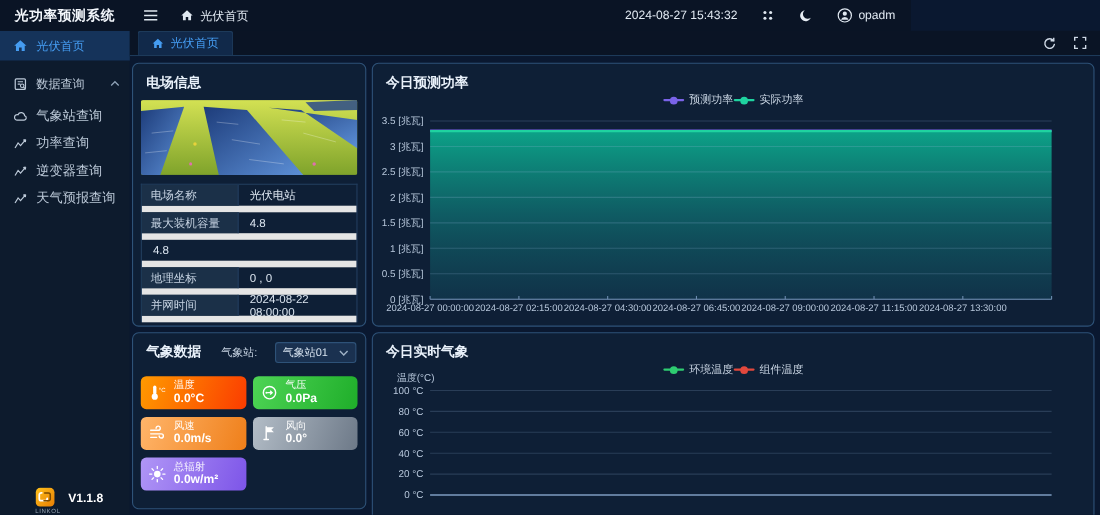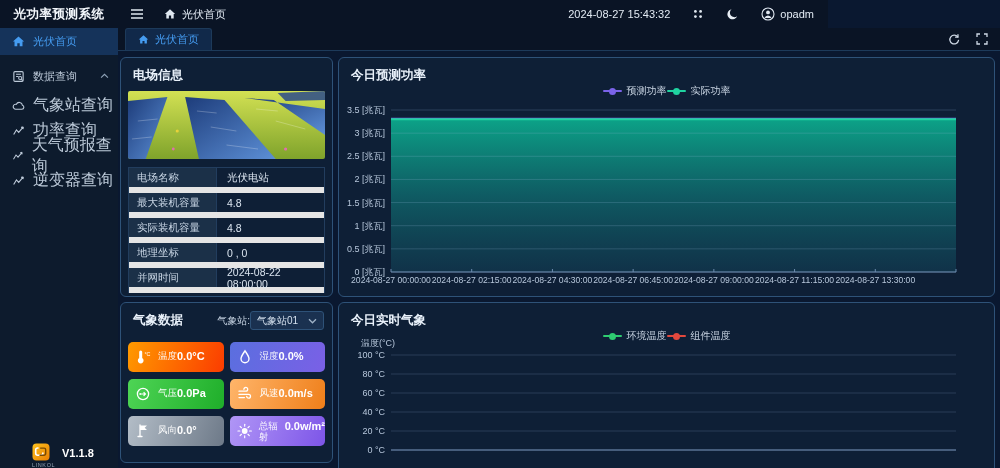"气象站查询" .side-item.sub { font-size: 16px -> 12px }
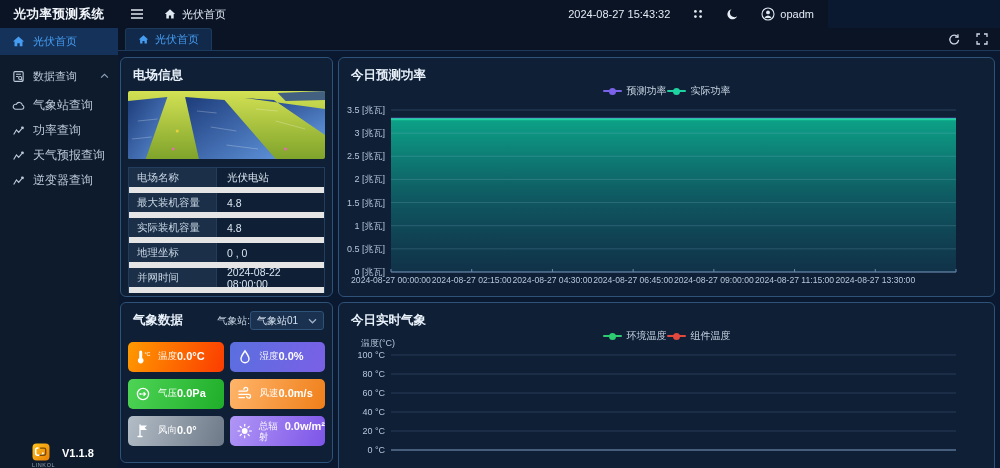"天气预报查询" div.side-item { order: before "逆变器查询" -> after "逆变器查询" }
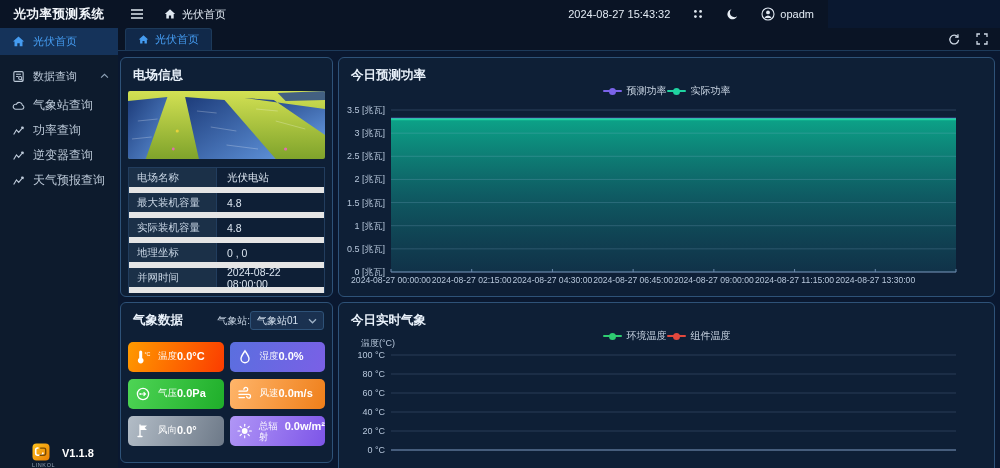"实际装机容量" div.cell-l { html: <div>实际装机容量</div> -> none }
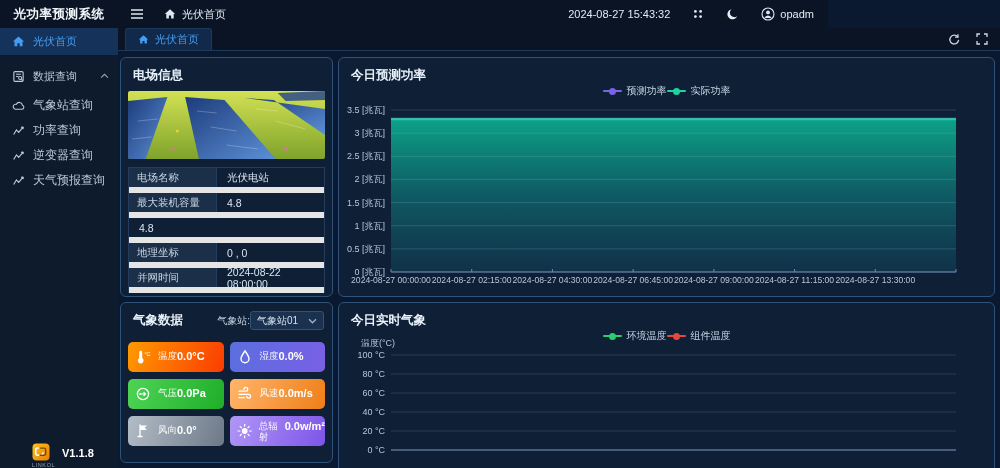"气象站01" .select { margin-left: 0 -> 16px }
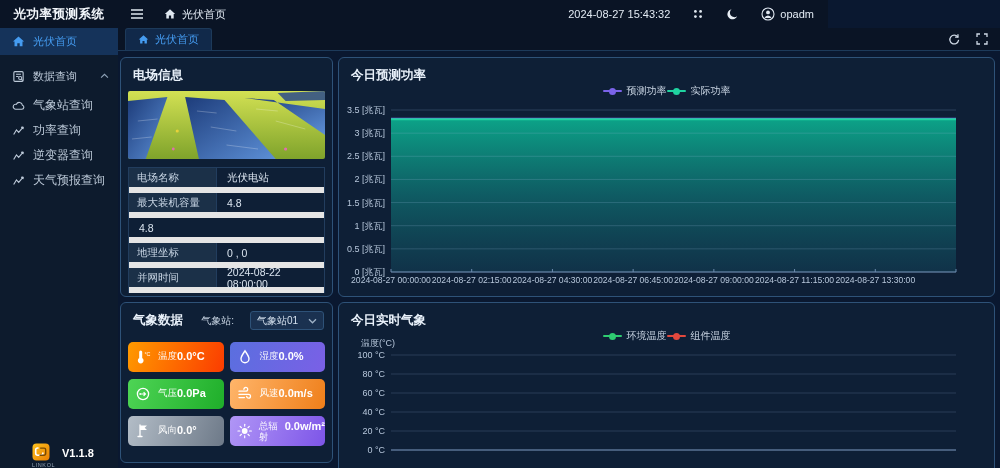"温度" .ctext { flex-direction: row -> column }
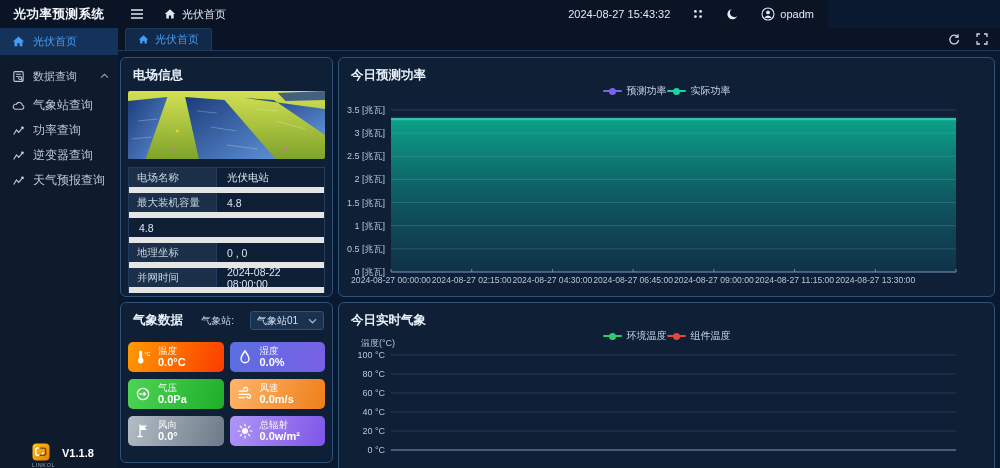"湿度" div.card { html: <div> <svg> <path></path> </svg> <div> <span>湿度</span> <span>0.0%</span> </div> </div> -> none }
